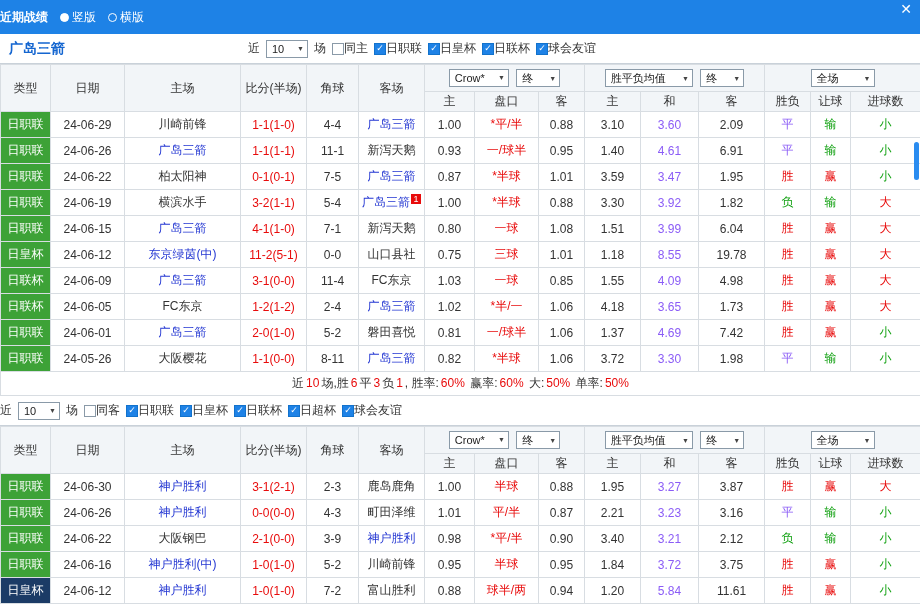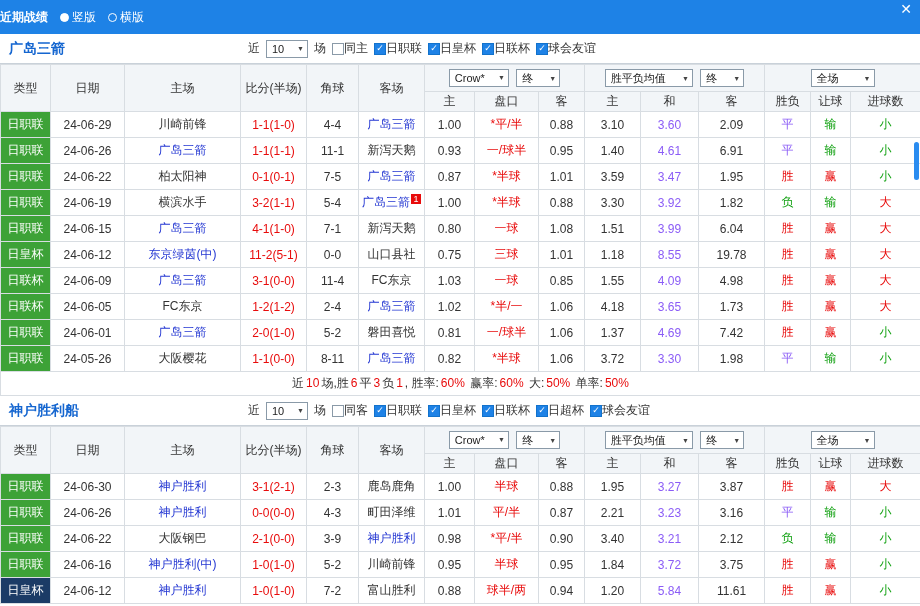"神户胜利船" span.team-name { html: <span>神户胜利船</span> -> none }
